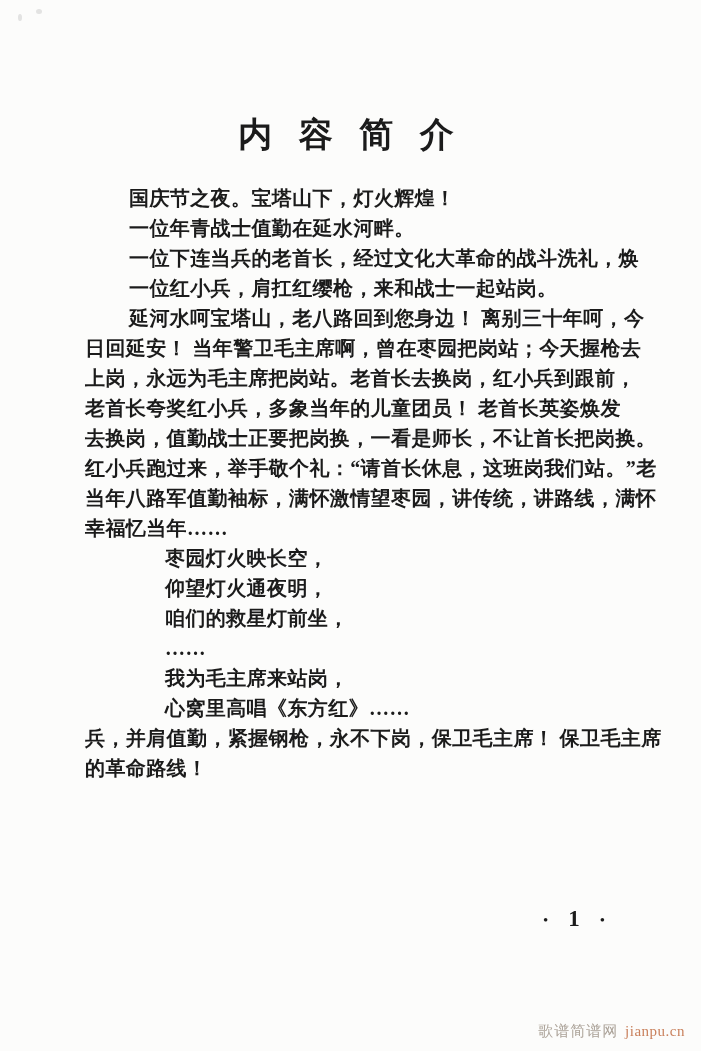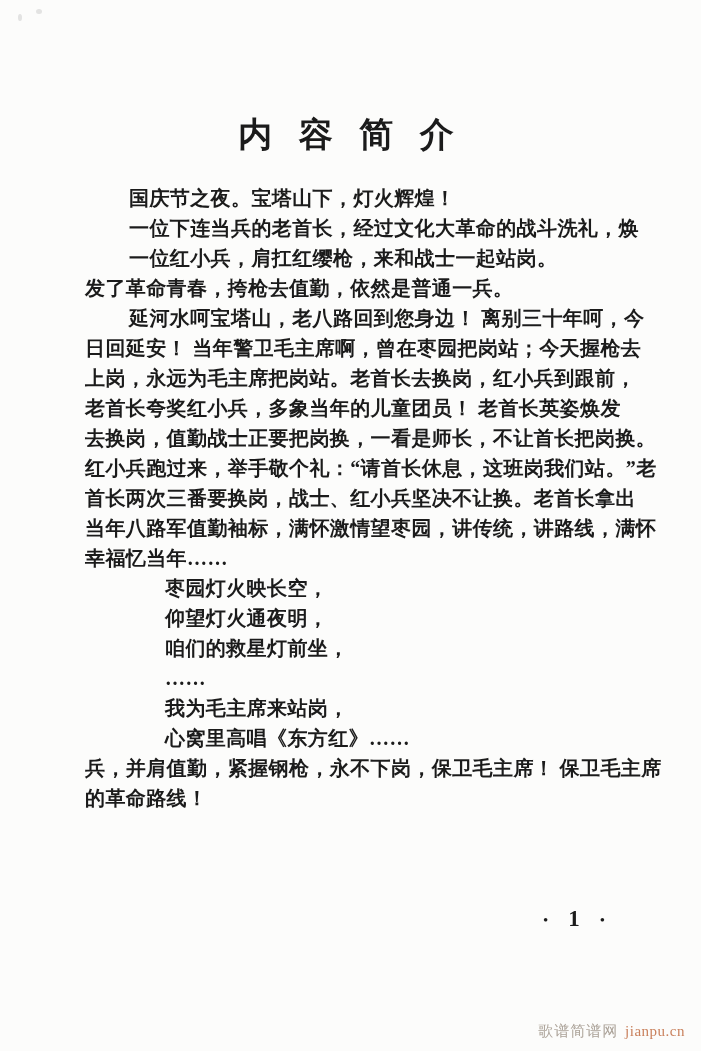"一位年青战士值勤在延水河畔。" div.line { html: none -> <div>一位年青战士值勤在延水河畔。</div> }
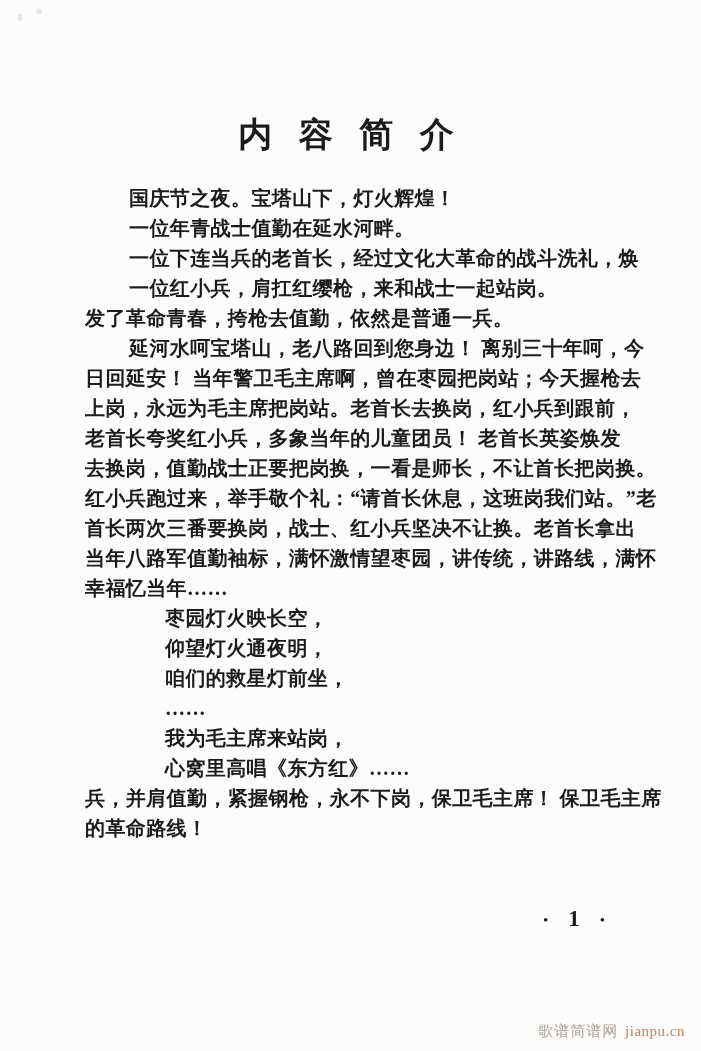"发了革命青春，挎枪去值勤，依然是普通一兵。" div.line { html: <div>发了革命青春，挎枪去值勤，依然是普通一兵。</div> -> none }
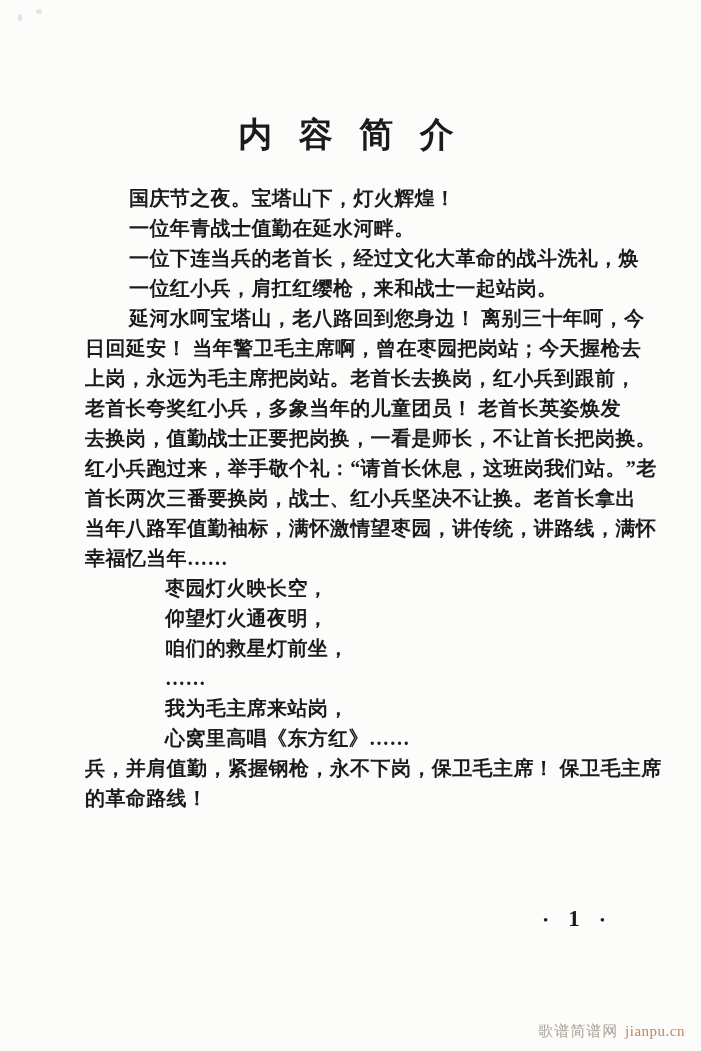"首长两次三番要换岗，战士、红小兵坚决不让换。老首长拿出" div.line { html: <div>首长两次三番要换岗，战士、红小兵坚决不让换。老首长拿出</div> -> none }
